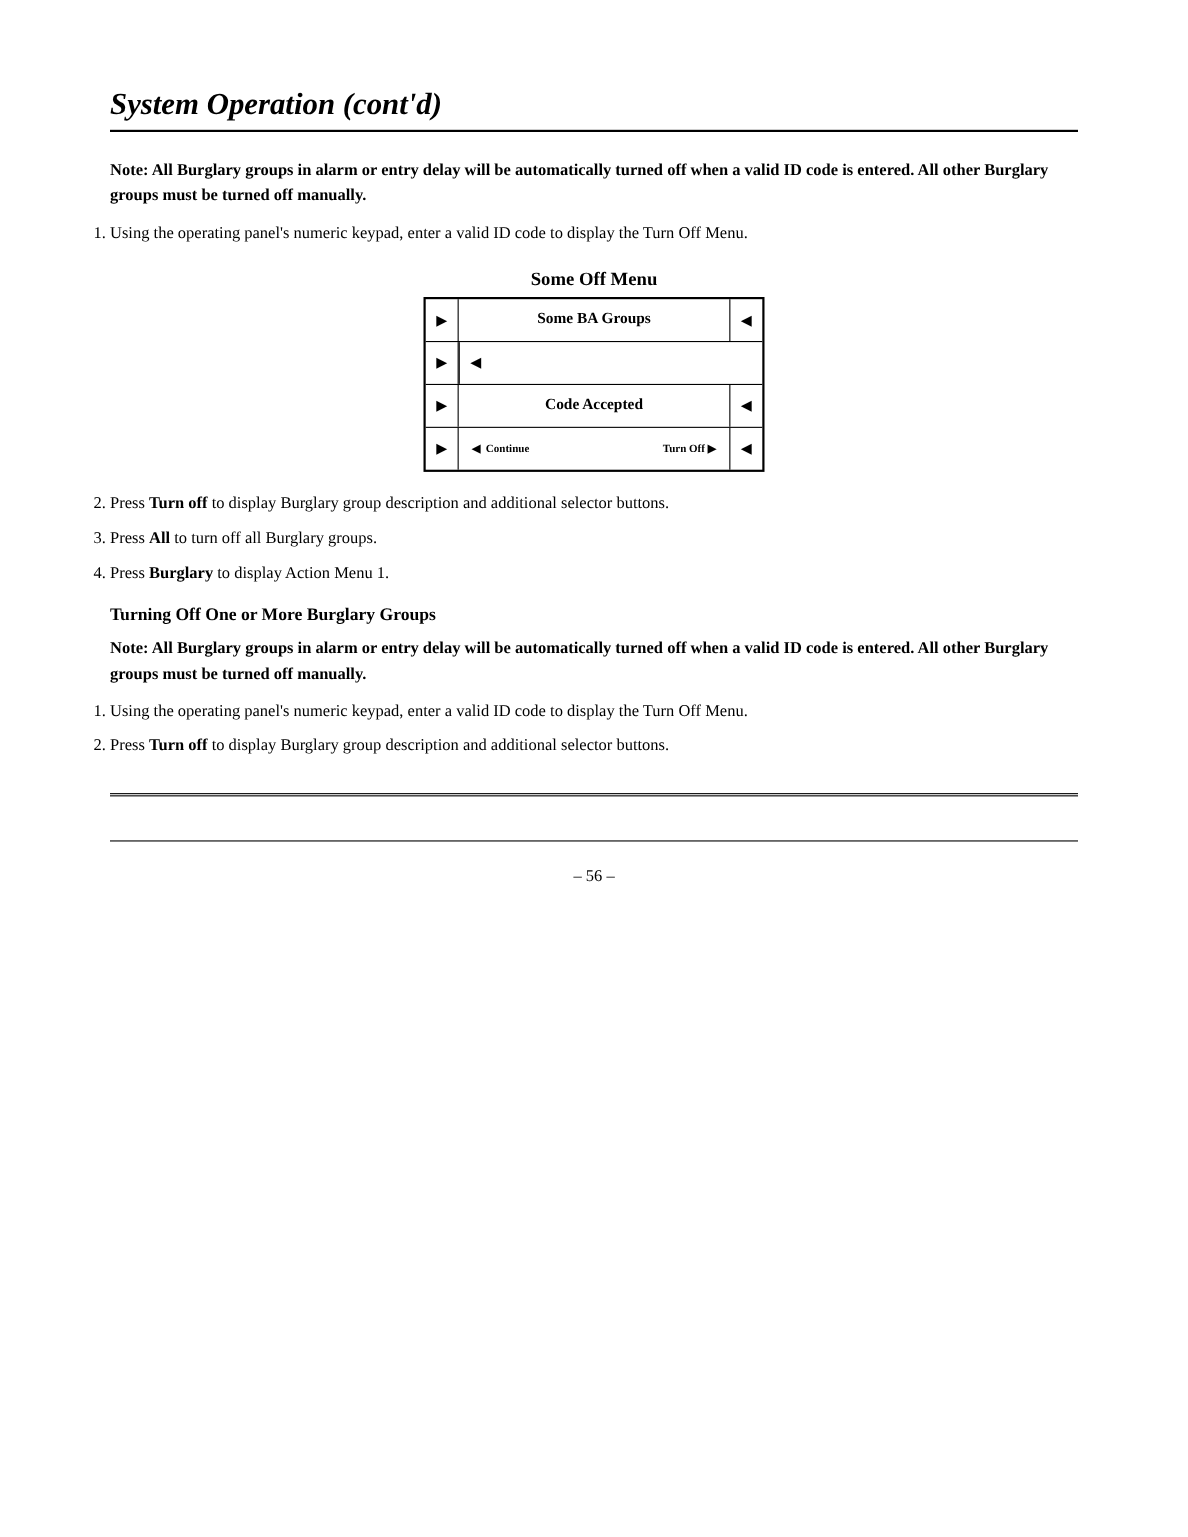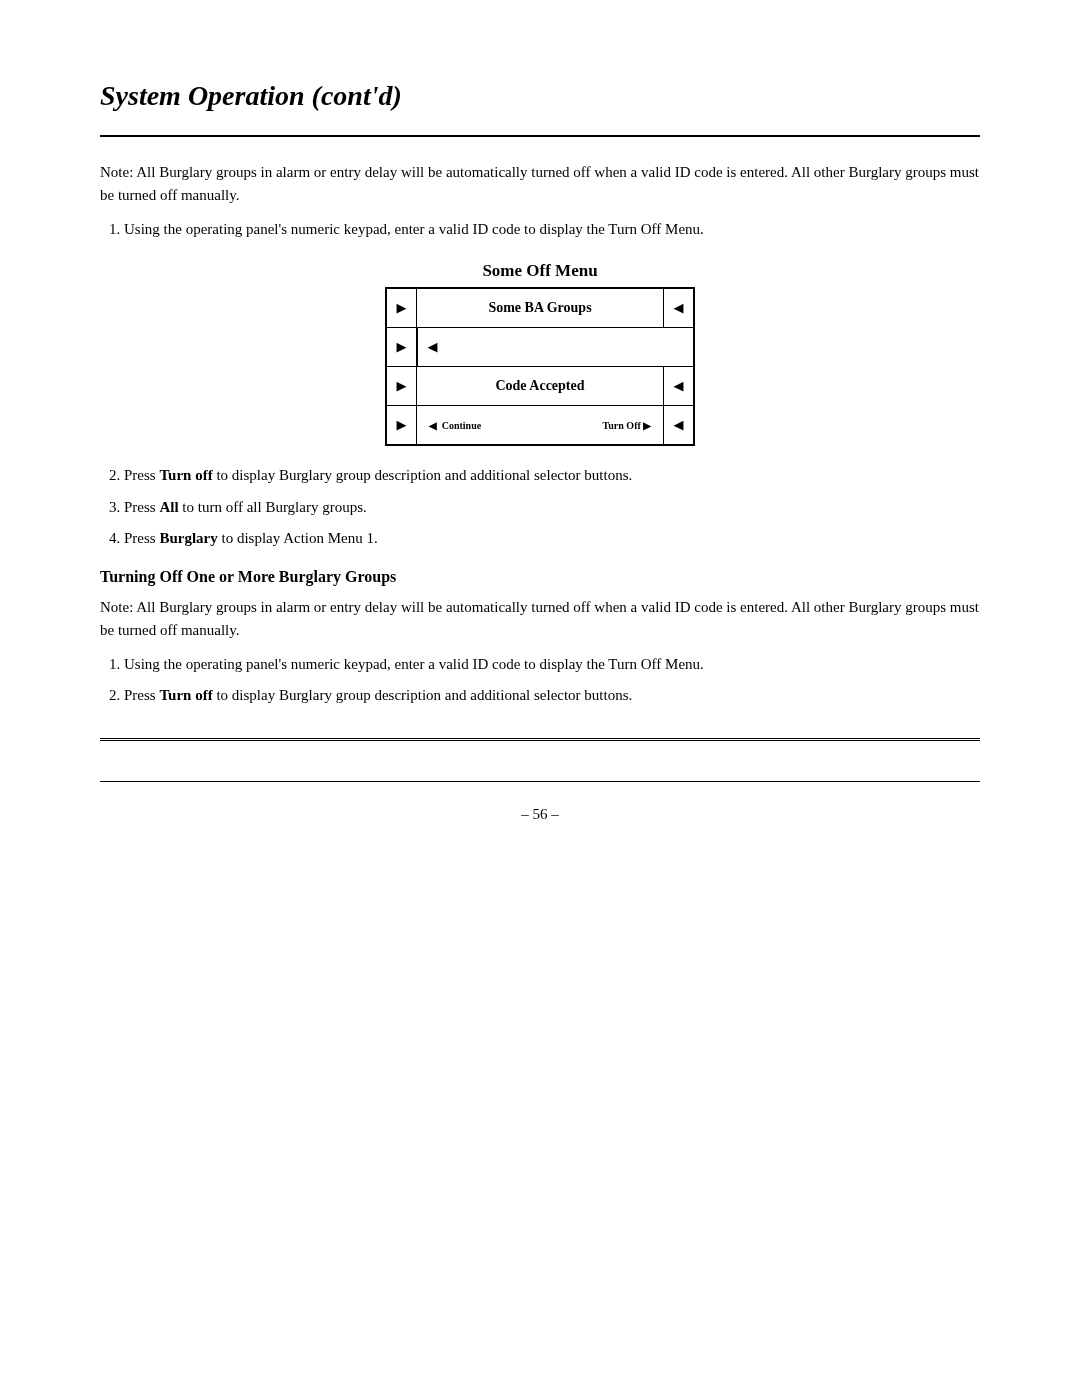"System Operation (cont'd)" .page-title { padding-bottom: 23px -> 6px }
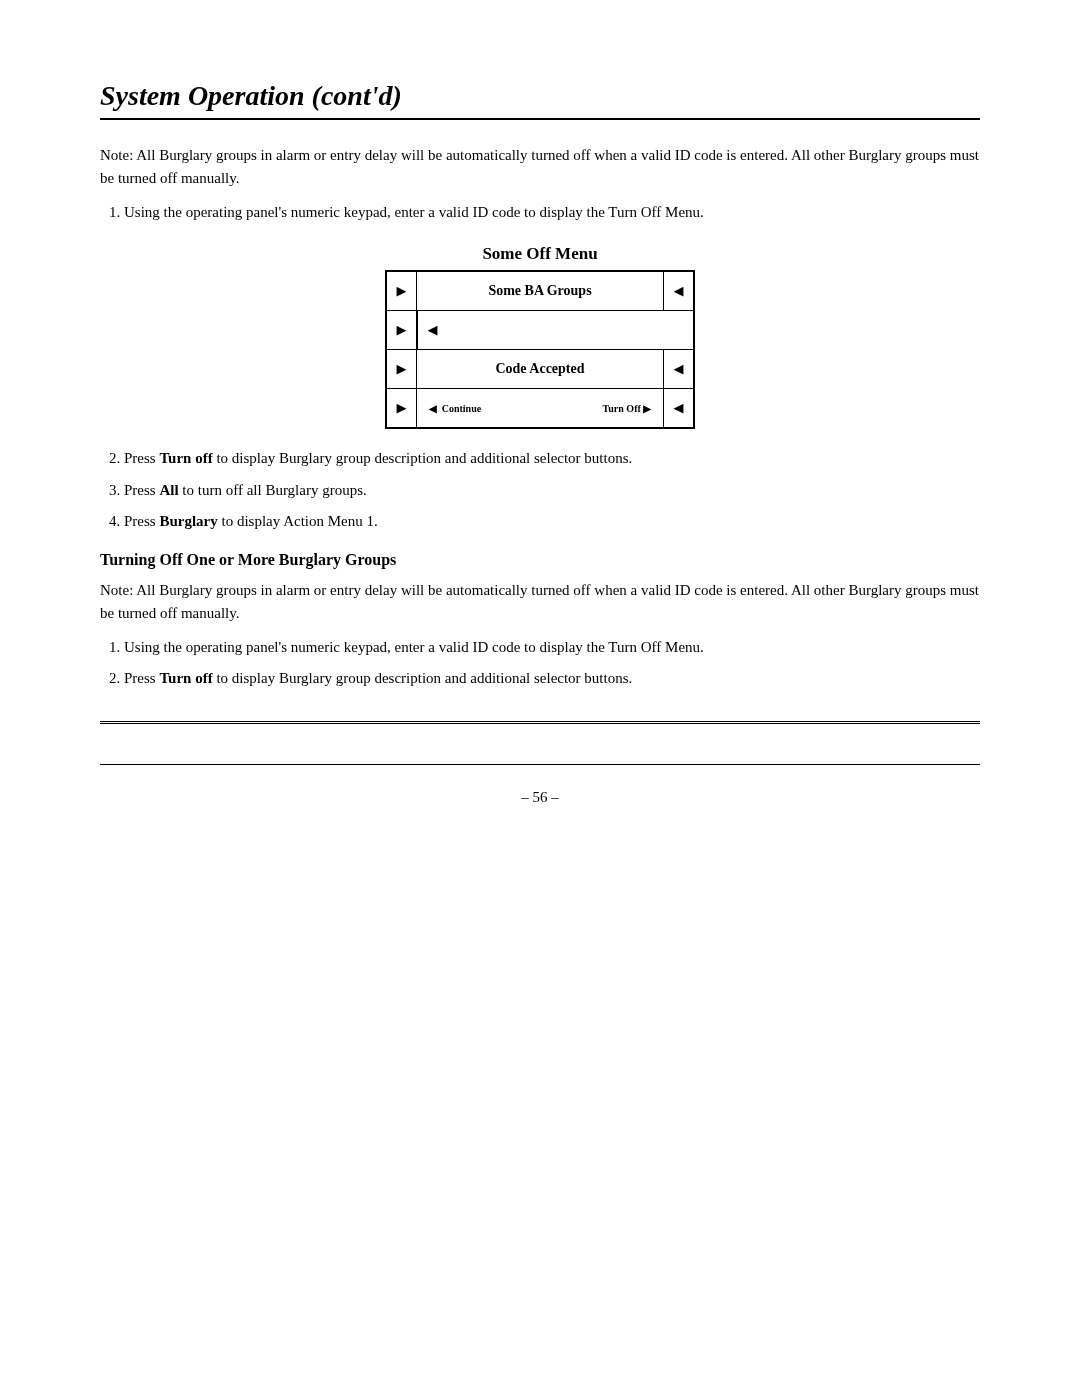"Note: All Burglary groups in" .note-bold { font-weight: normal -> bold }
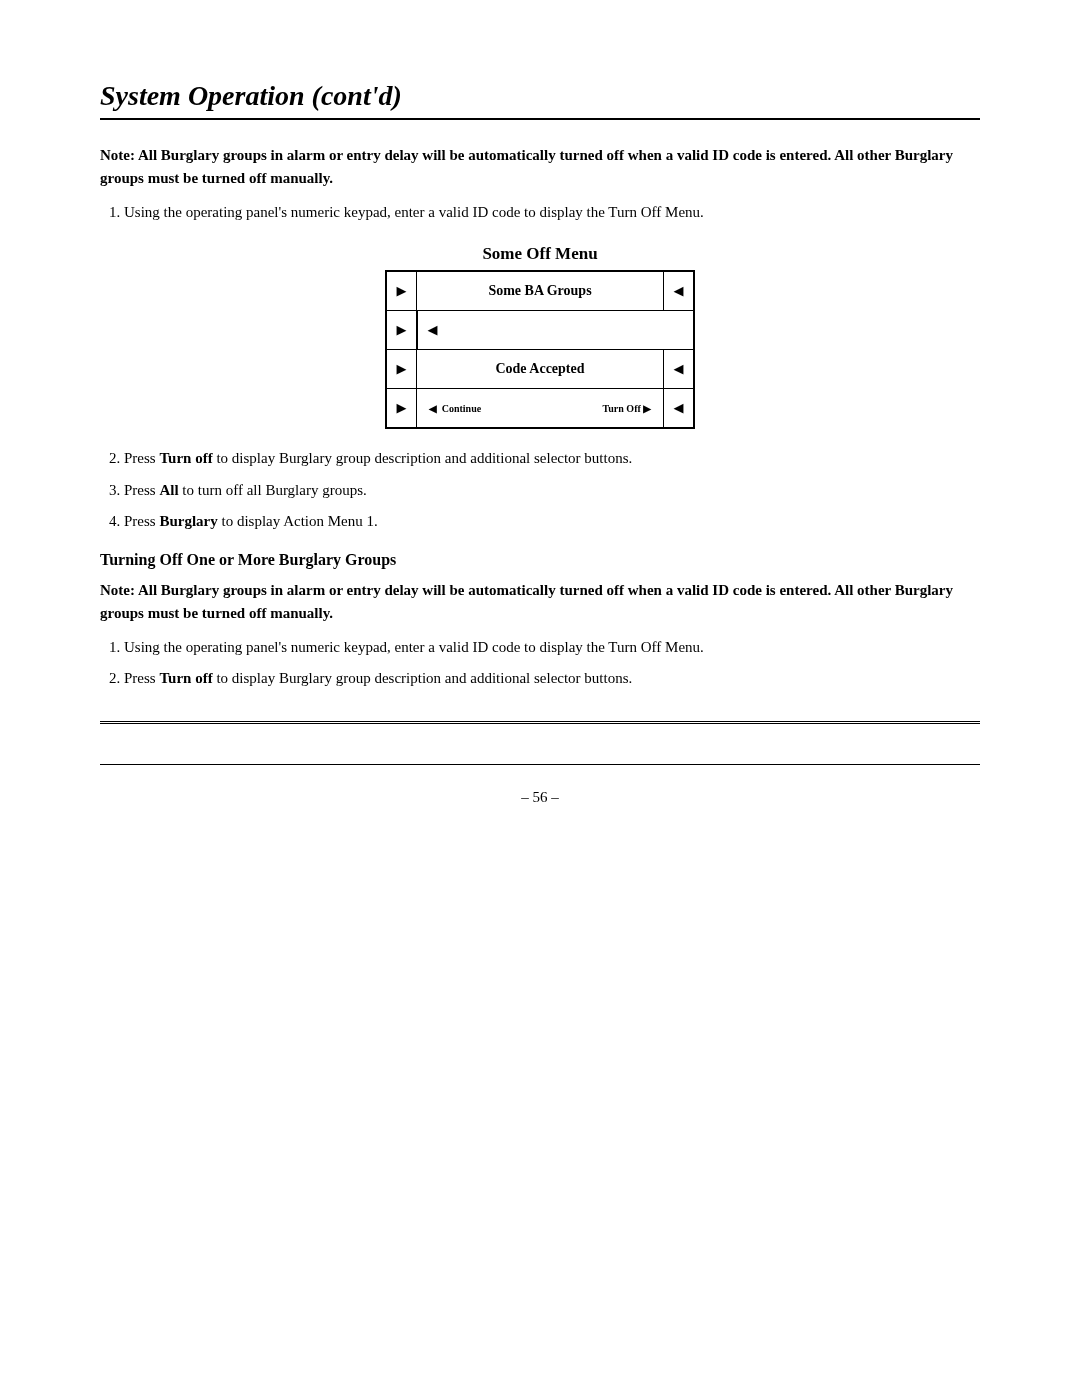"Using the operating panel's numeric" .ordered-list { margin-left: 24px -> none }
